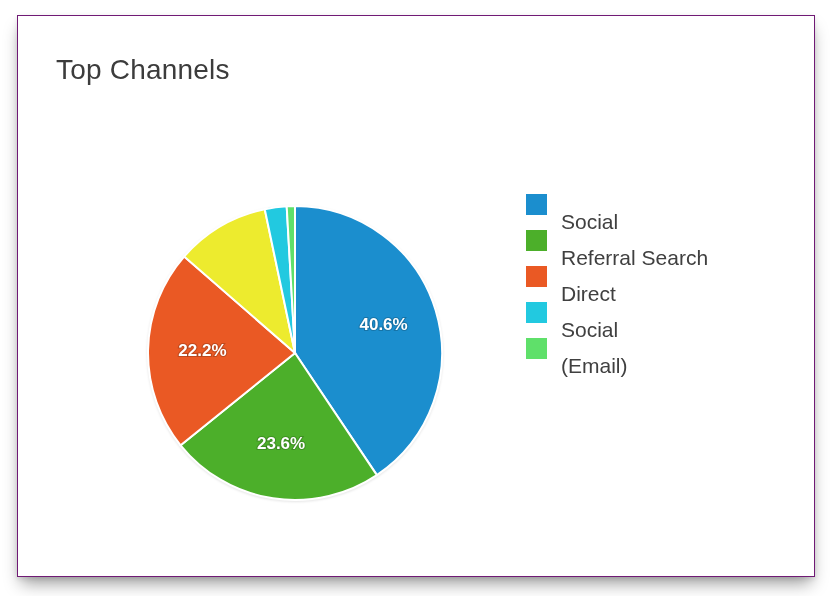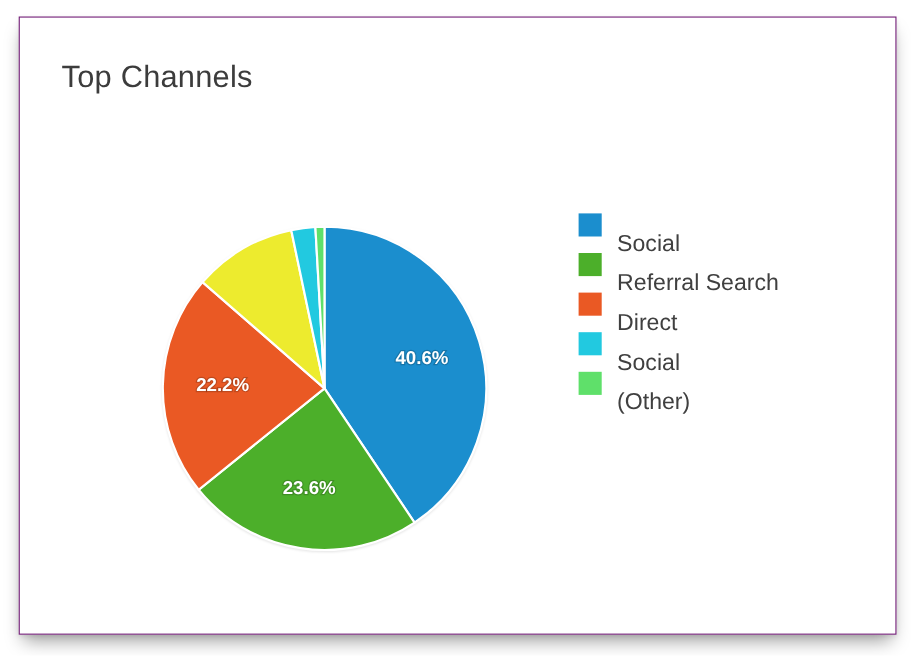"(Other)" span.legend-label { text: Other -> Email }
